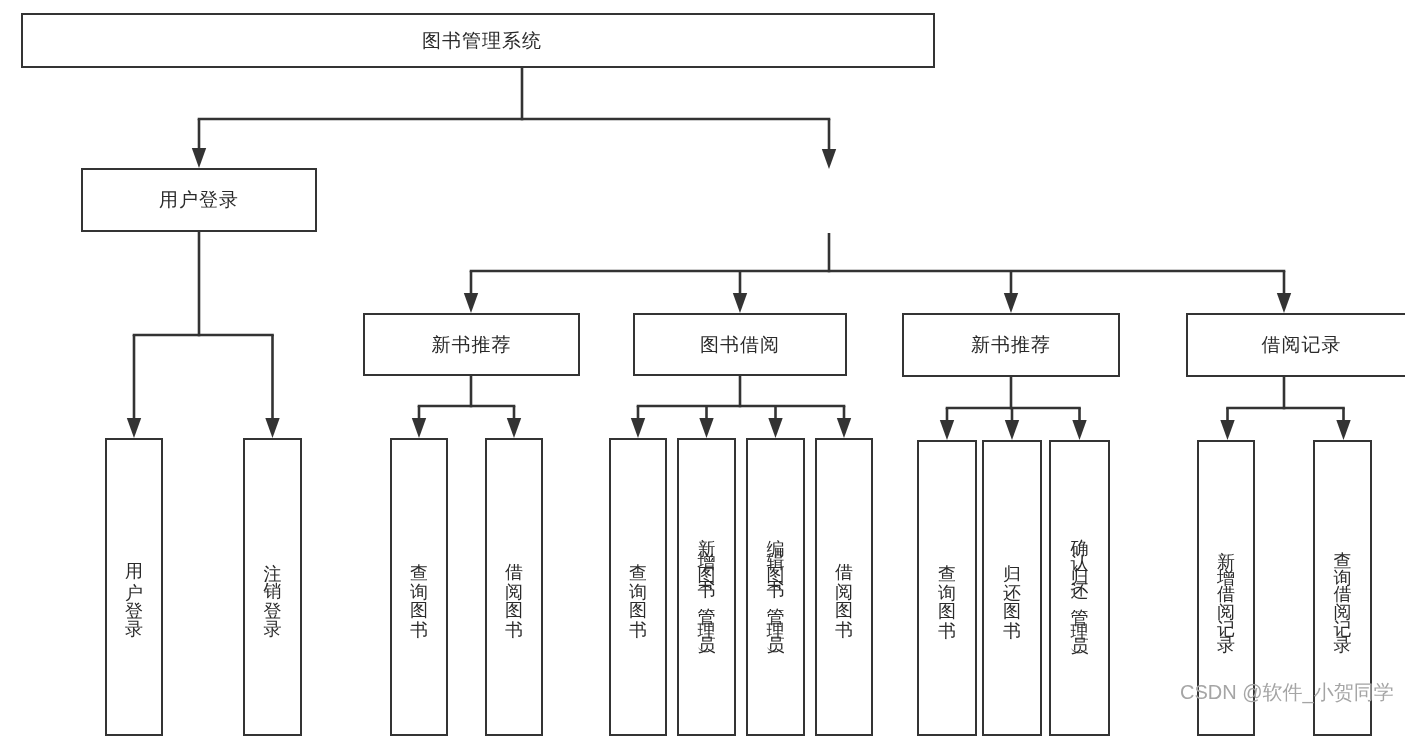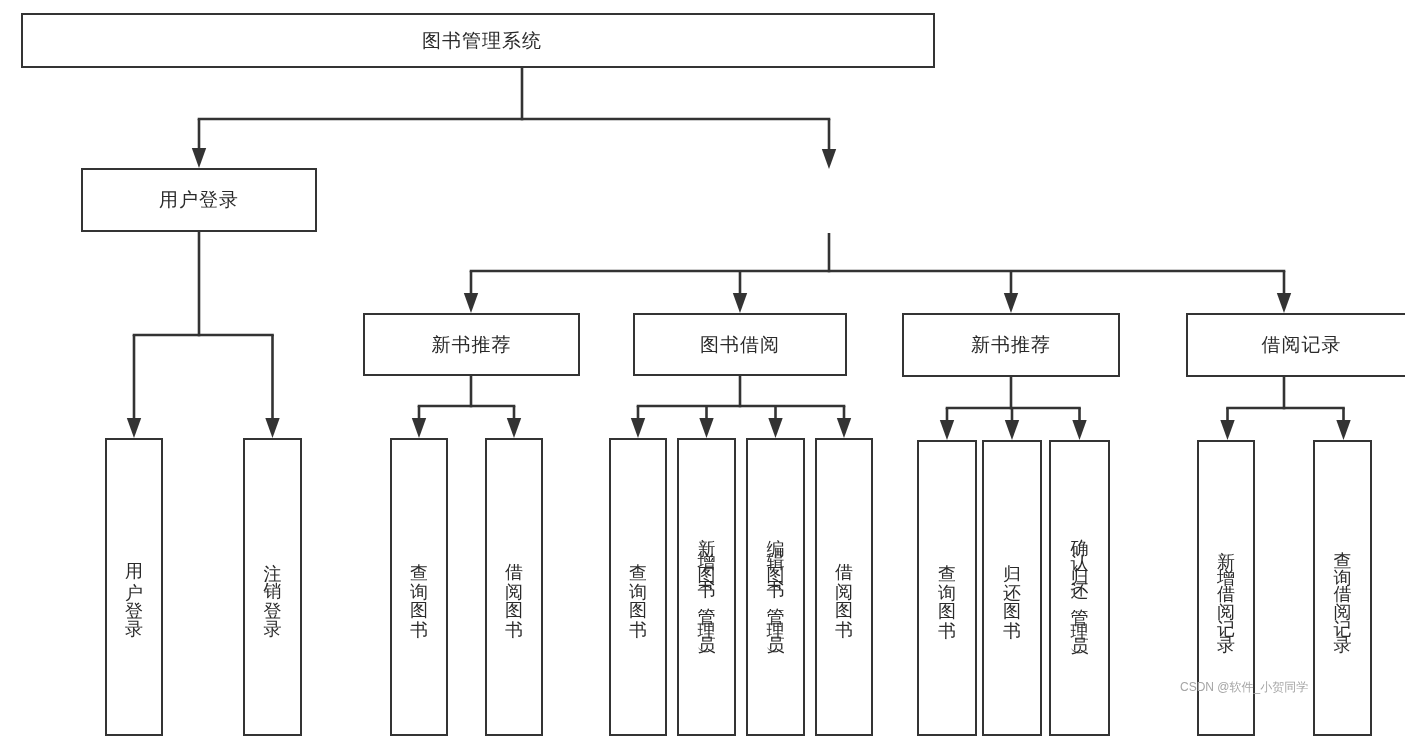"CSDN @软件_小贺同学" .watermark { font-size: 12px -> 20px }
